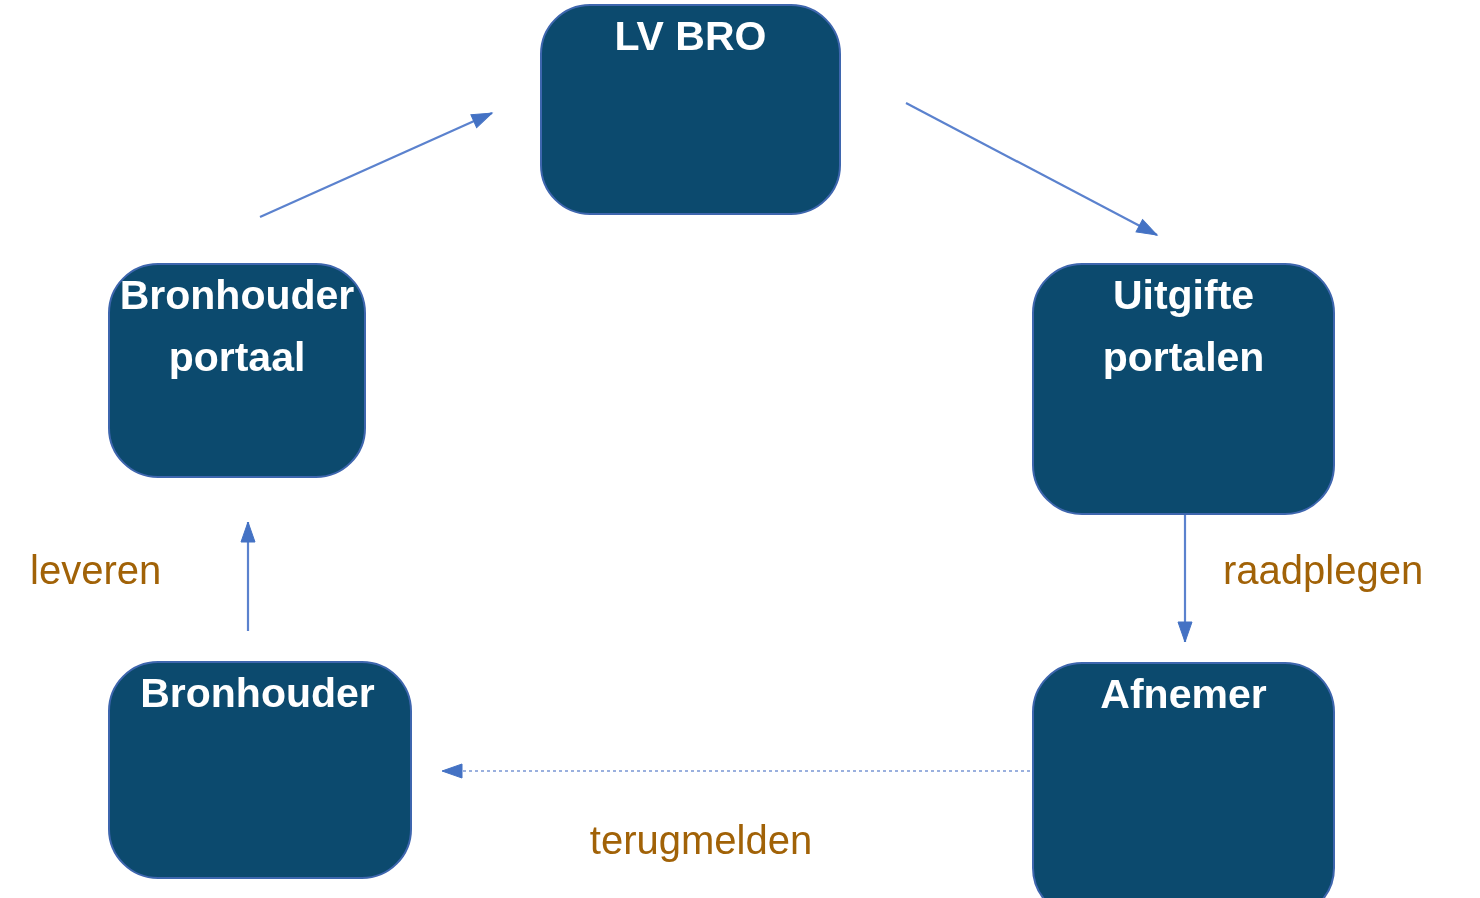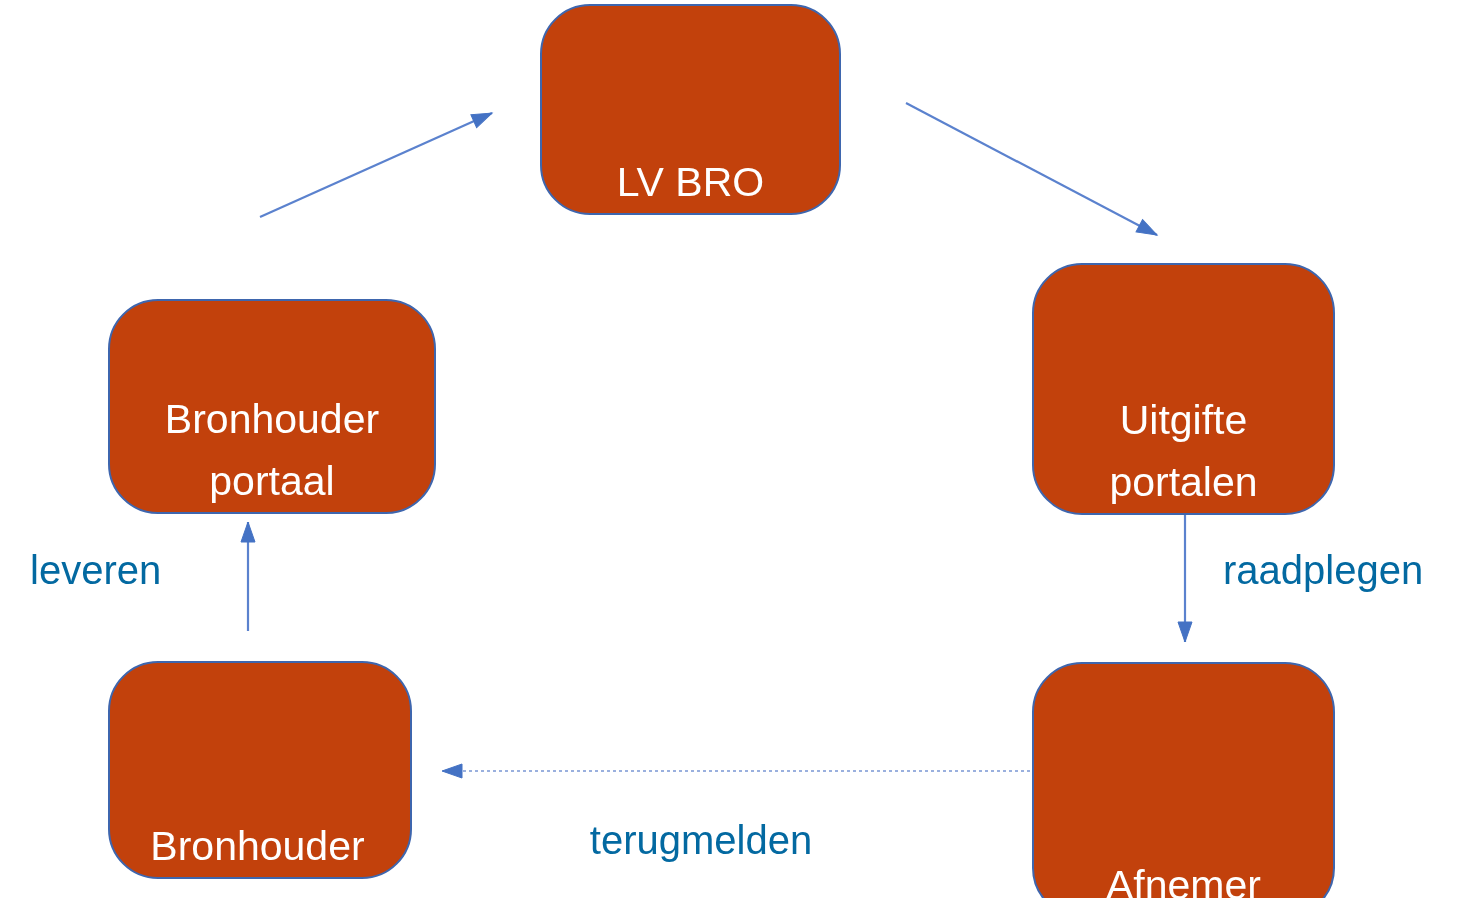"LV BRO" .node { align-items: flex-end -> flex-start; background: #c2410c -> #0c4a6e; font-weight: none -> bold }
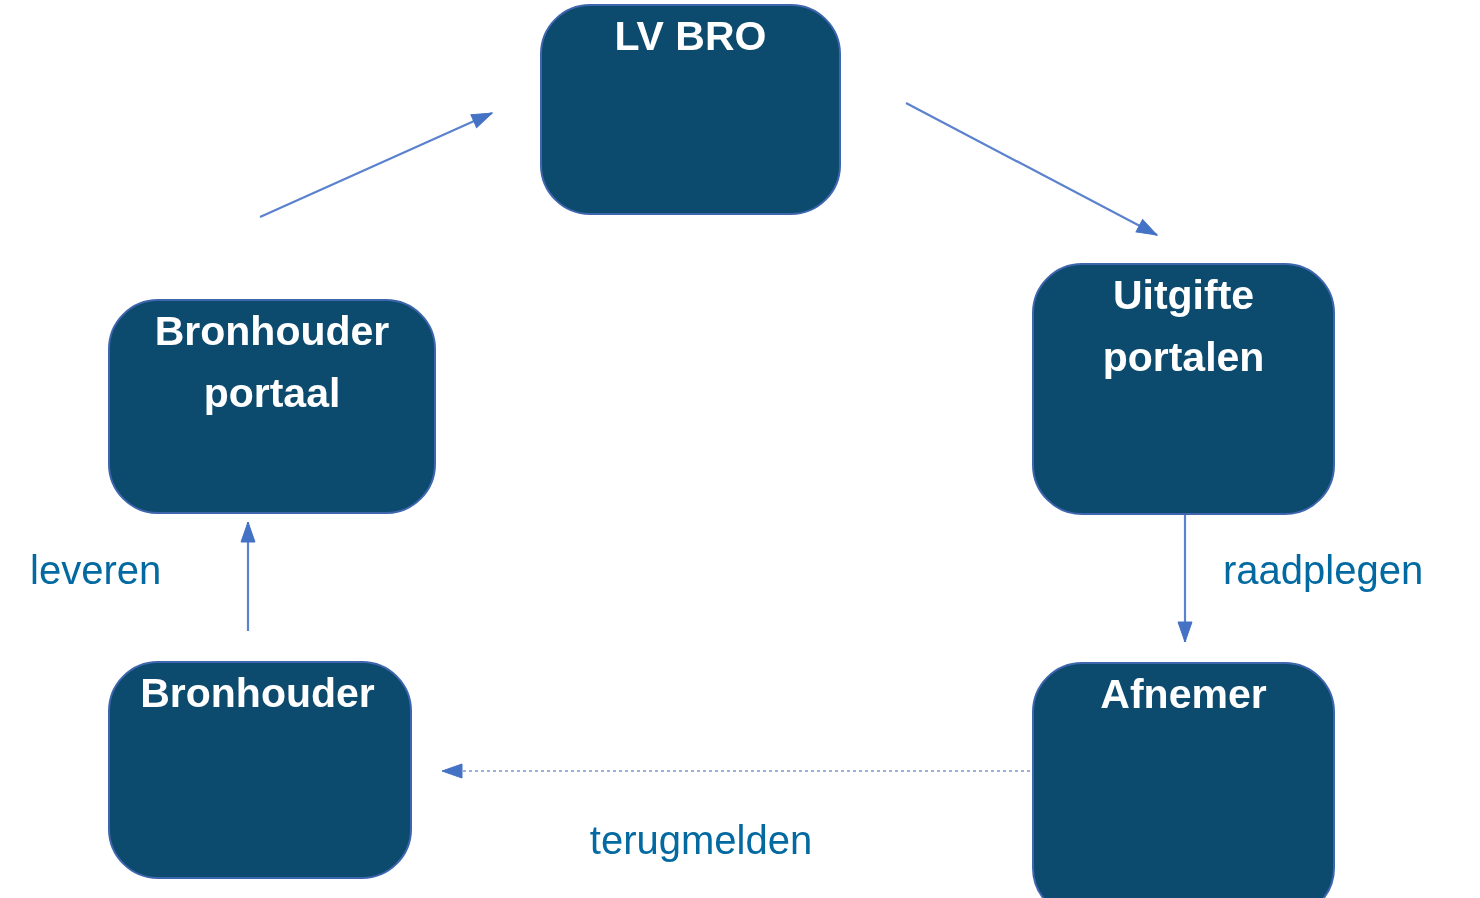"Bronhouder portaal" div.node { margin-top: 36px -> none; width: 328px -> 258px }
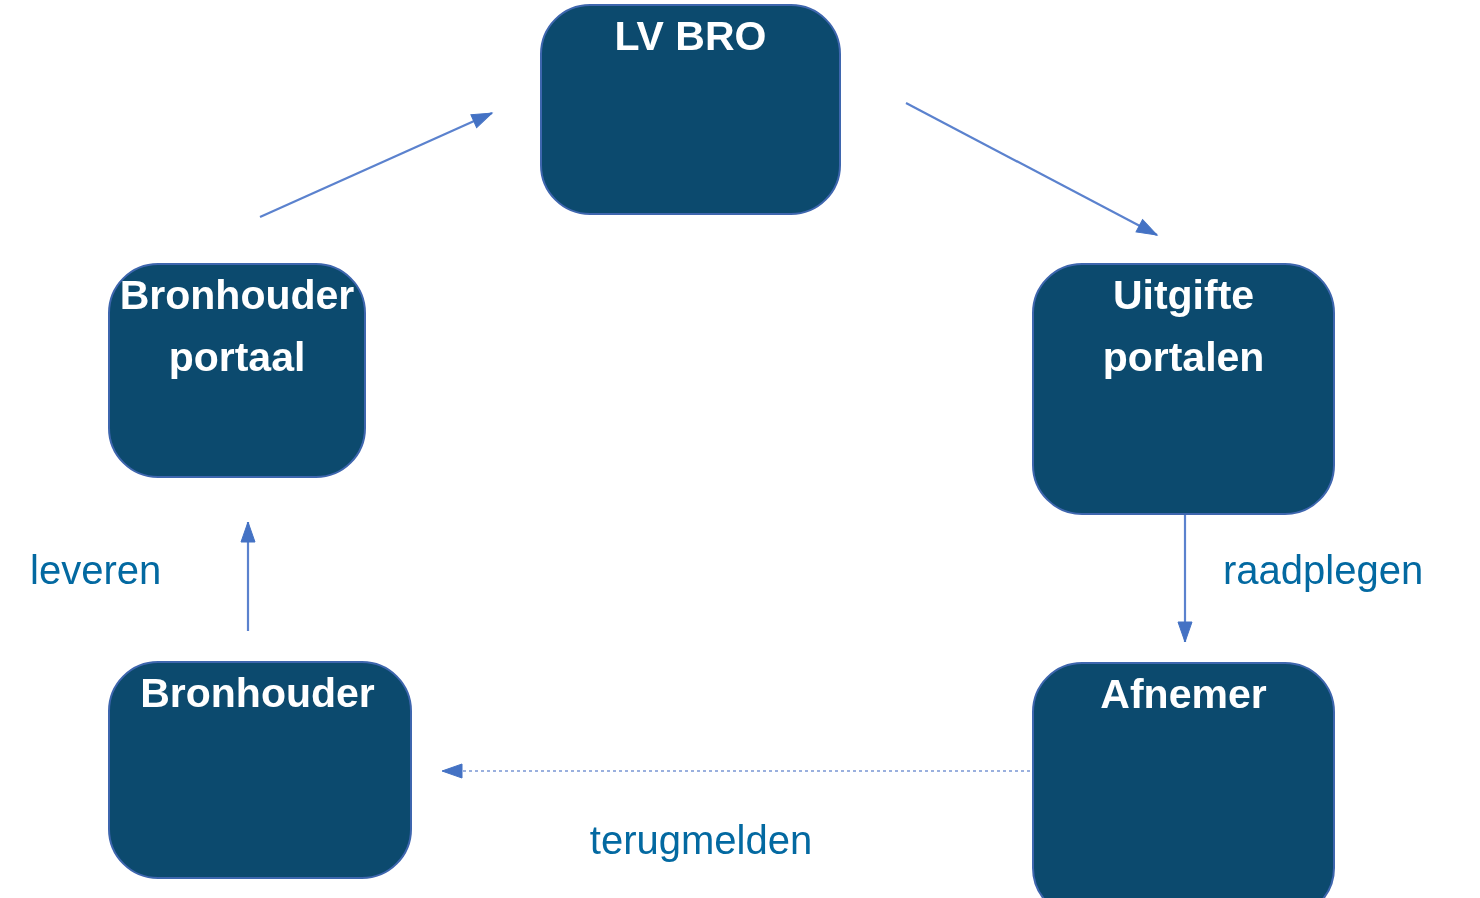"leveren" .edge-label { color: #0369a1 -> #a16207 }
